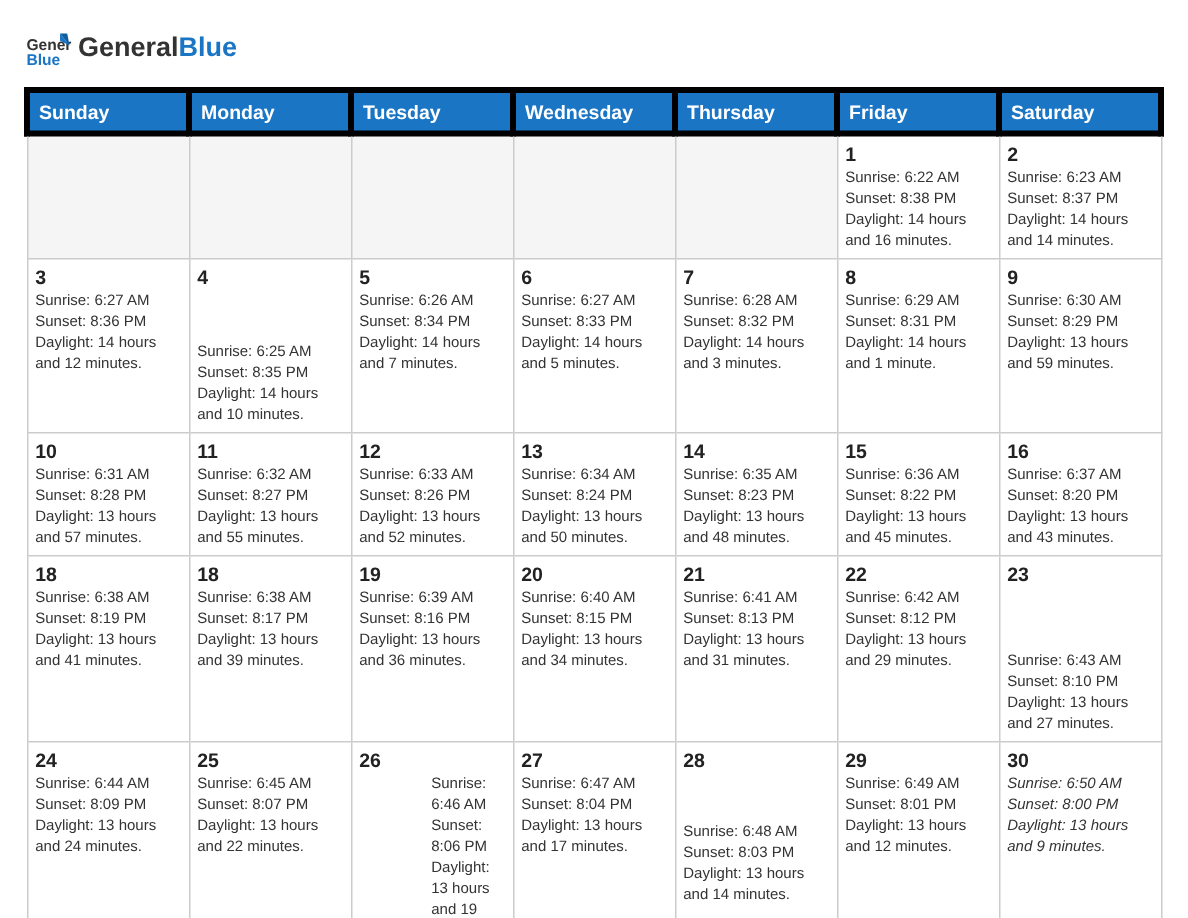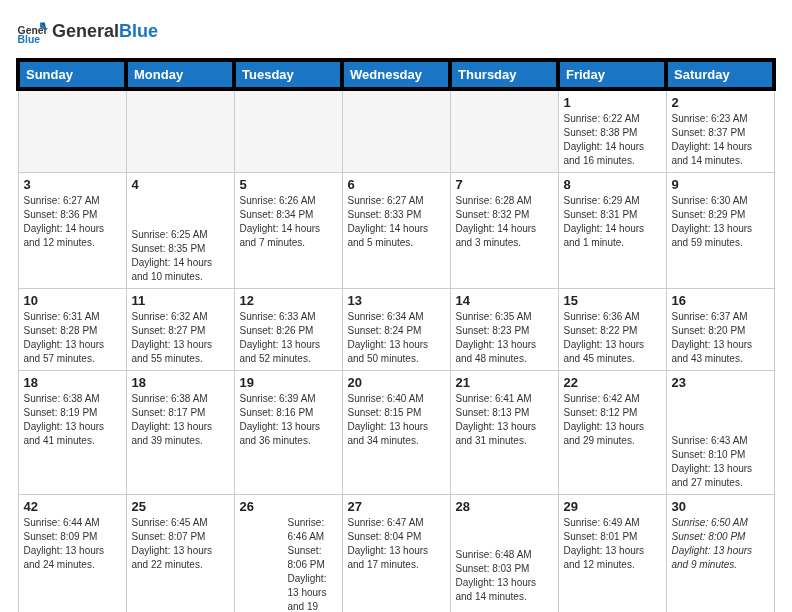"42" span.day-number { text: 42 -> 24 }
